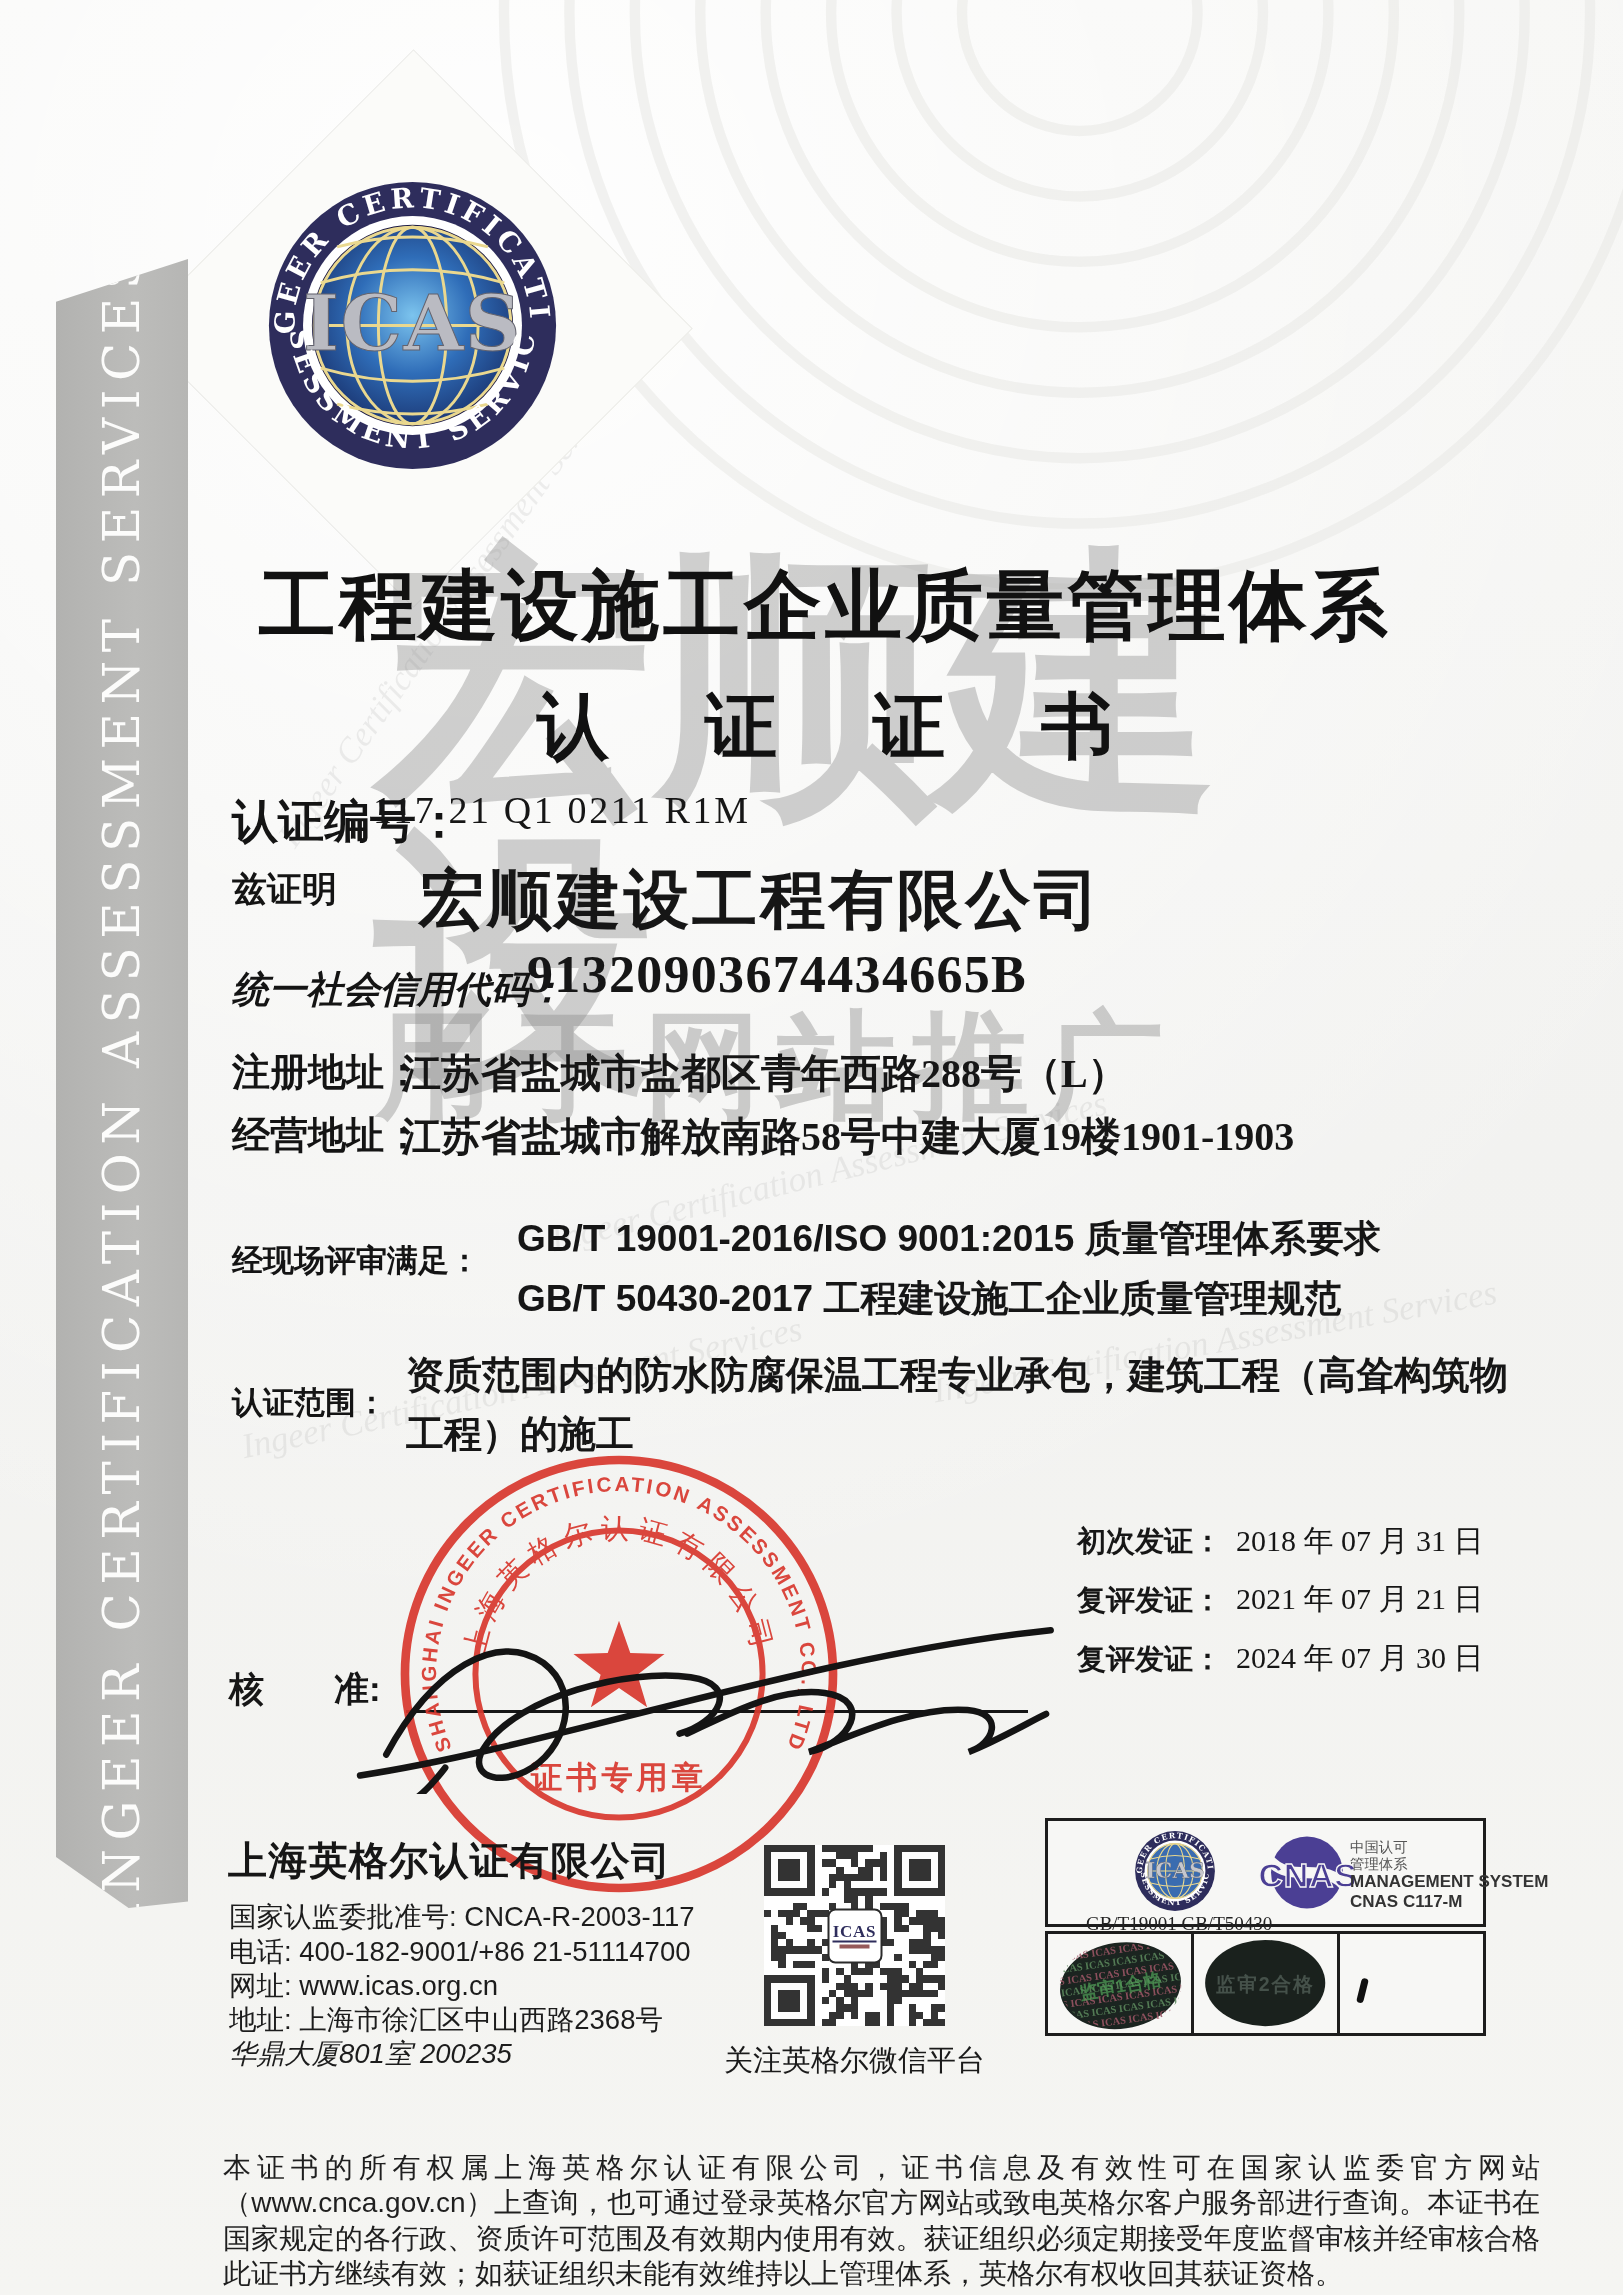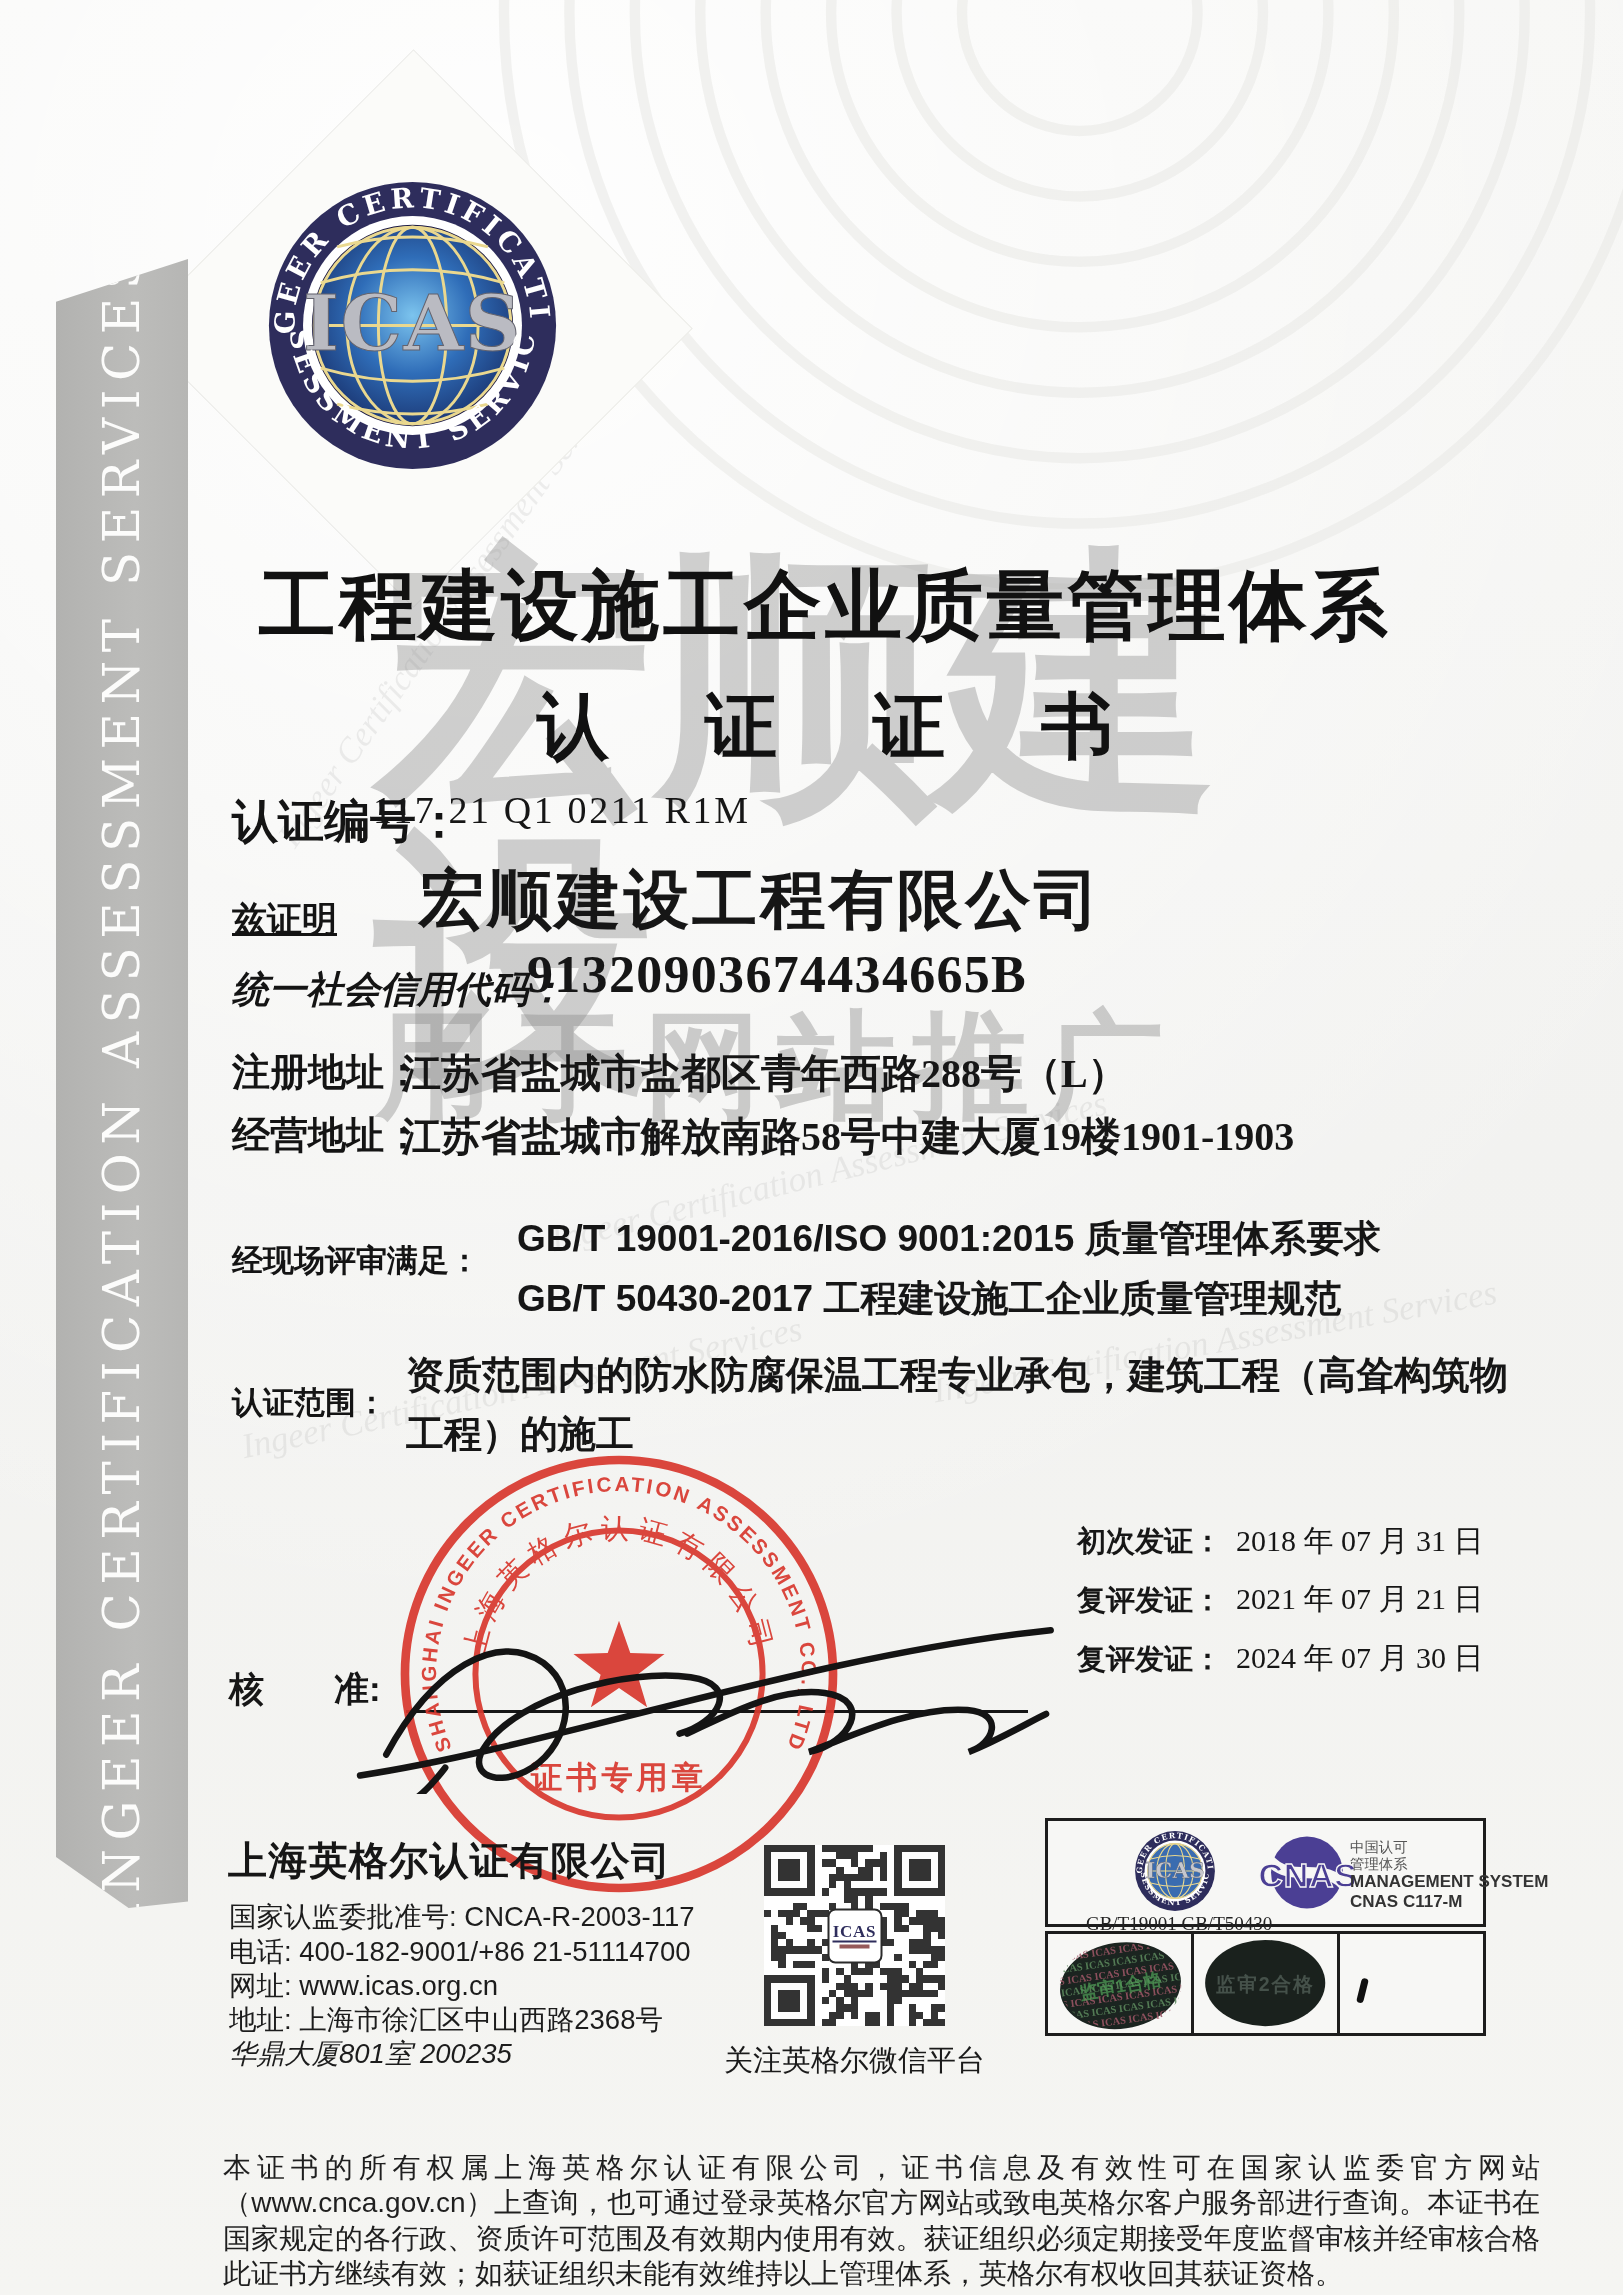"兹证明" #certify-label { text-decoration: underline -> none; top: 896px -> 866px }
